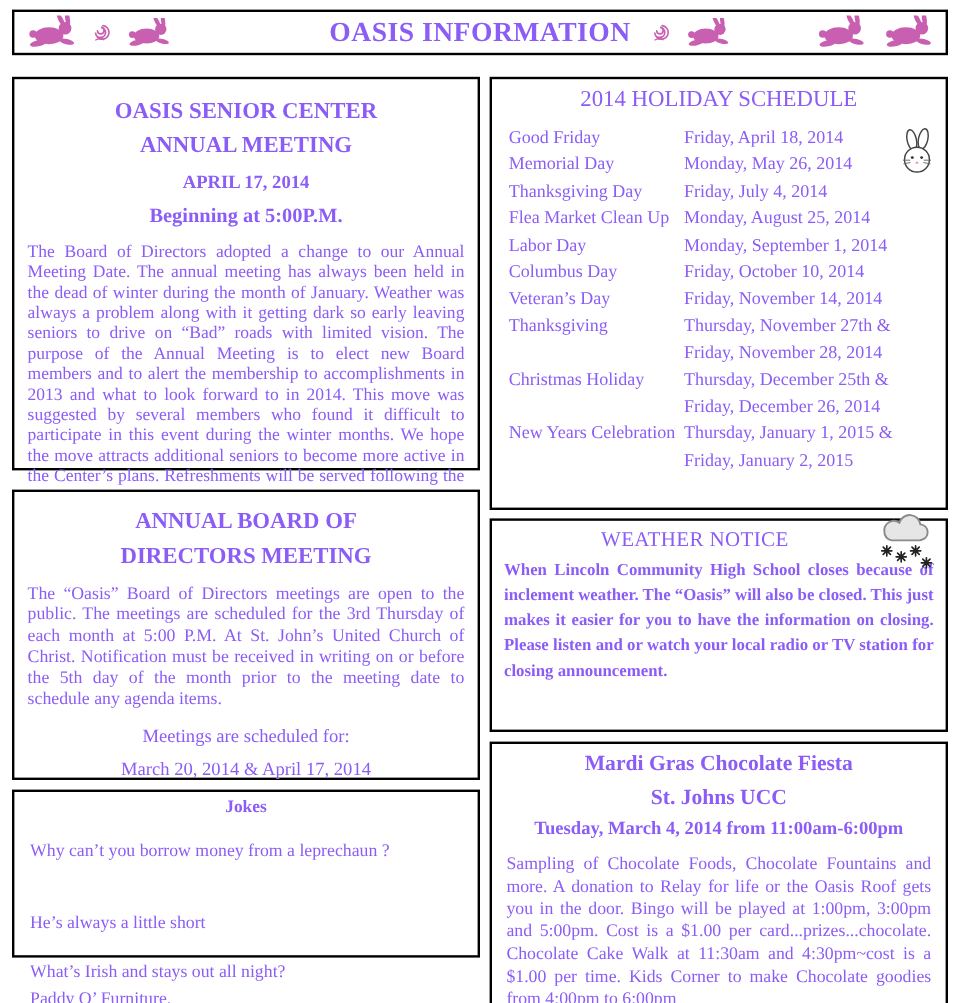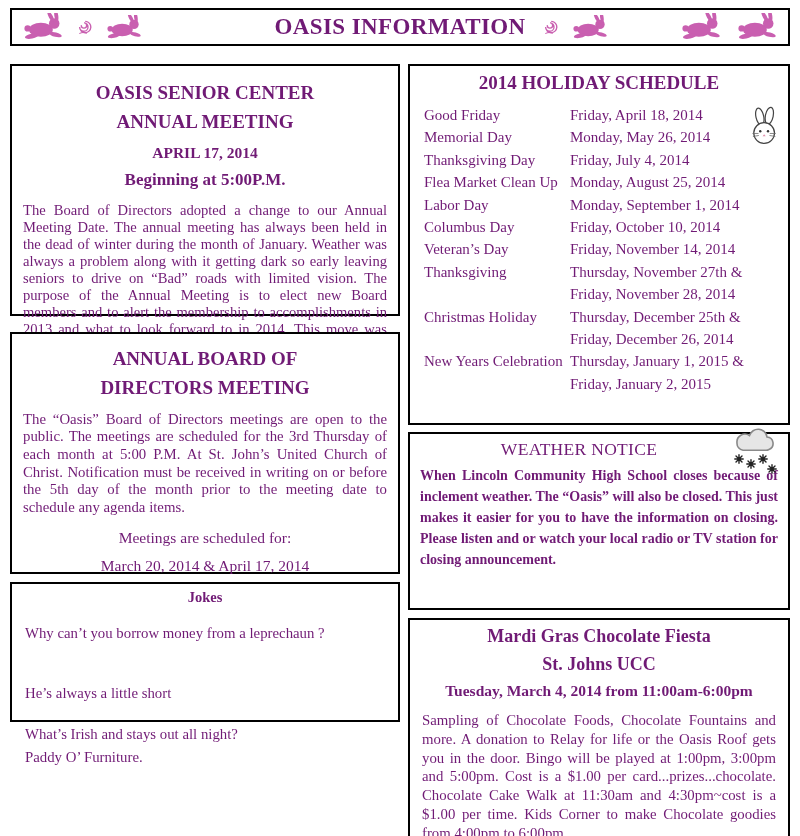"OASIS INFORMATION" .page { color: #701a75 -> #8b5cf6 }
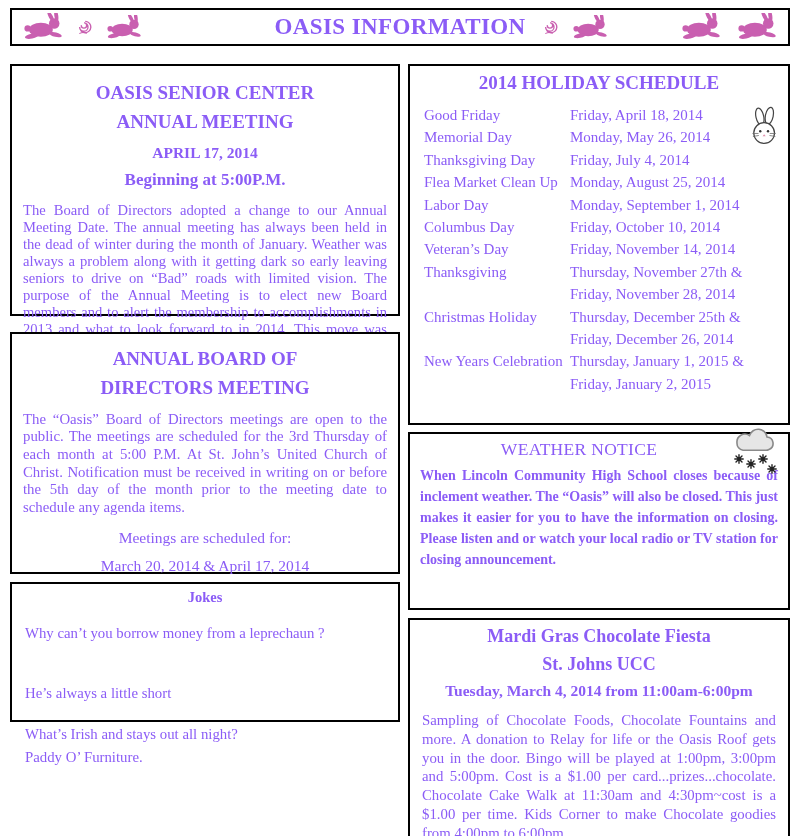"OASIS SENIOR CENTER" .annual { height: 252px -> 328px }
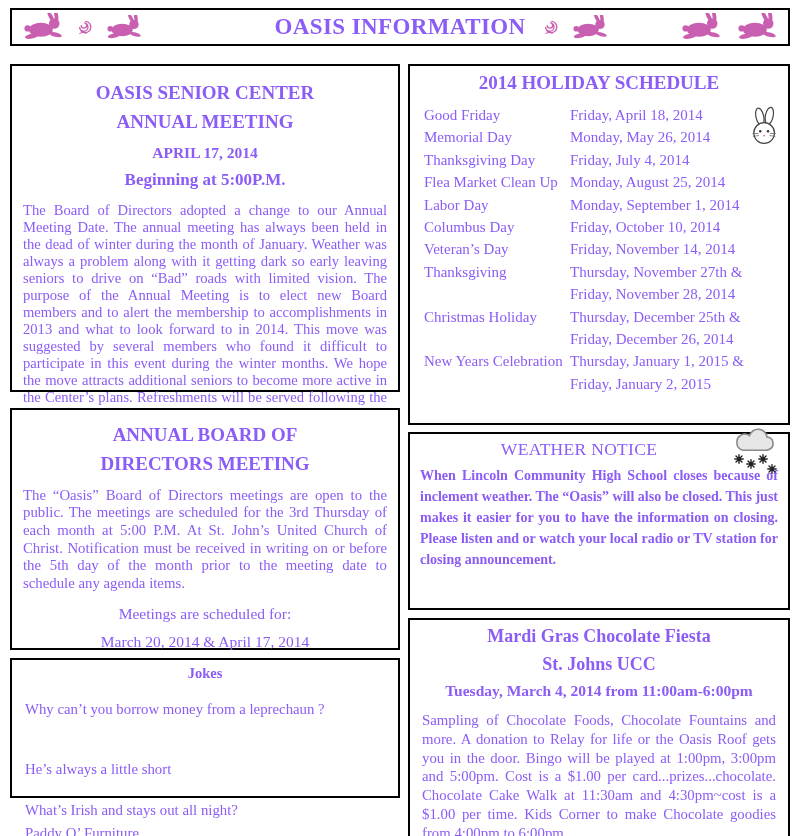"2014 HOLIDAY SCHEDULE" .holiday-title { font-weight: bold -> normal }
